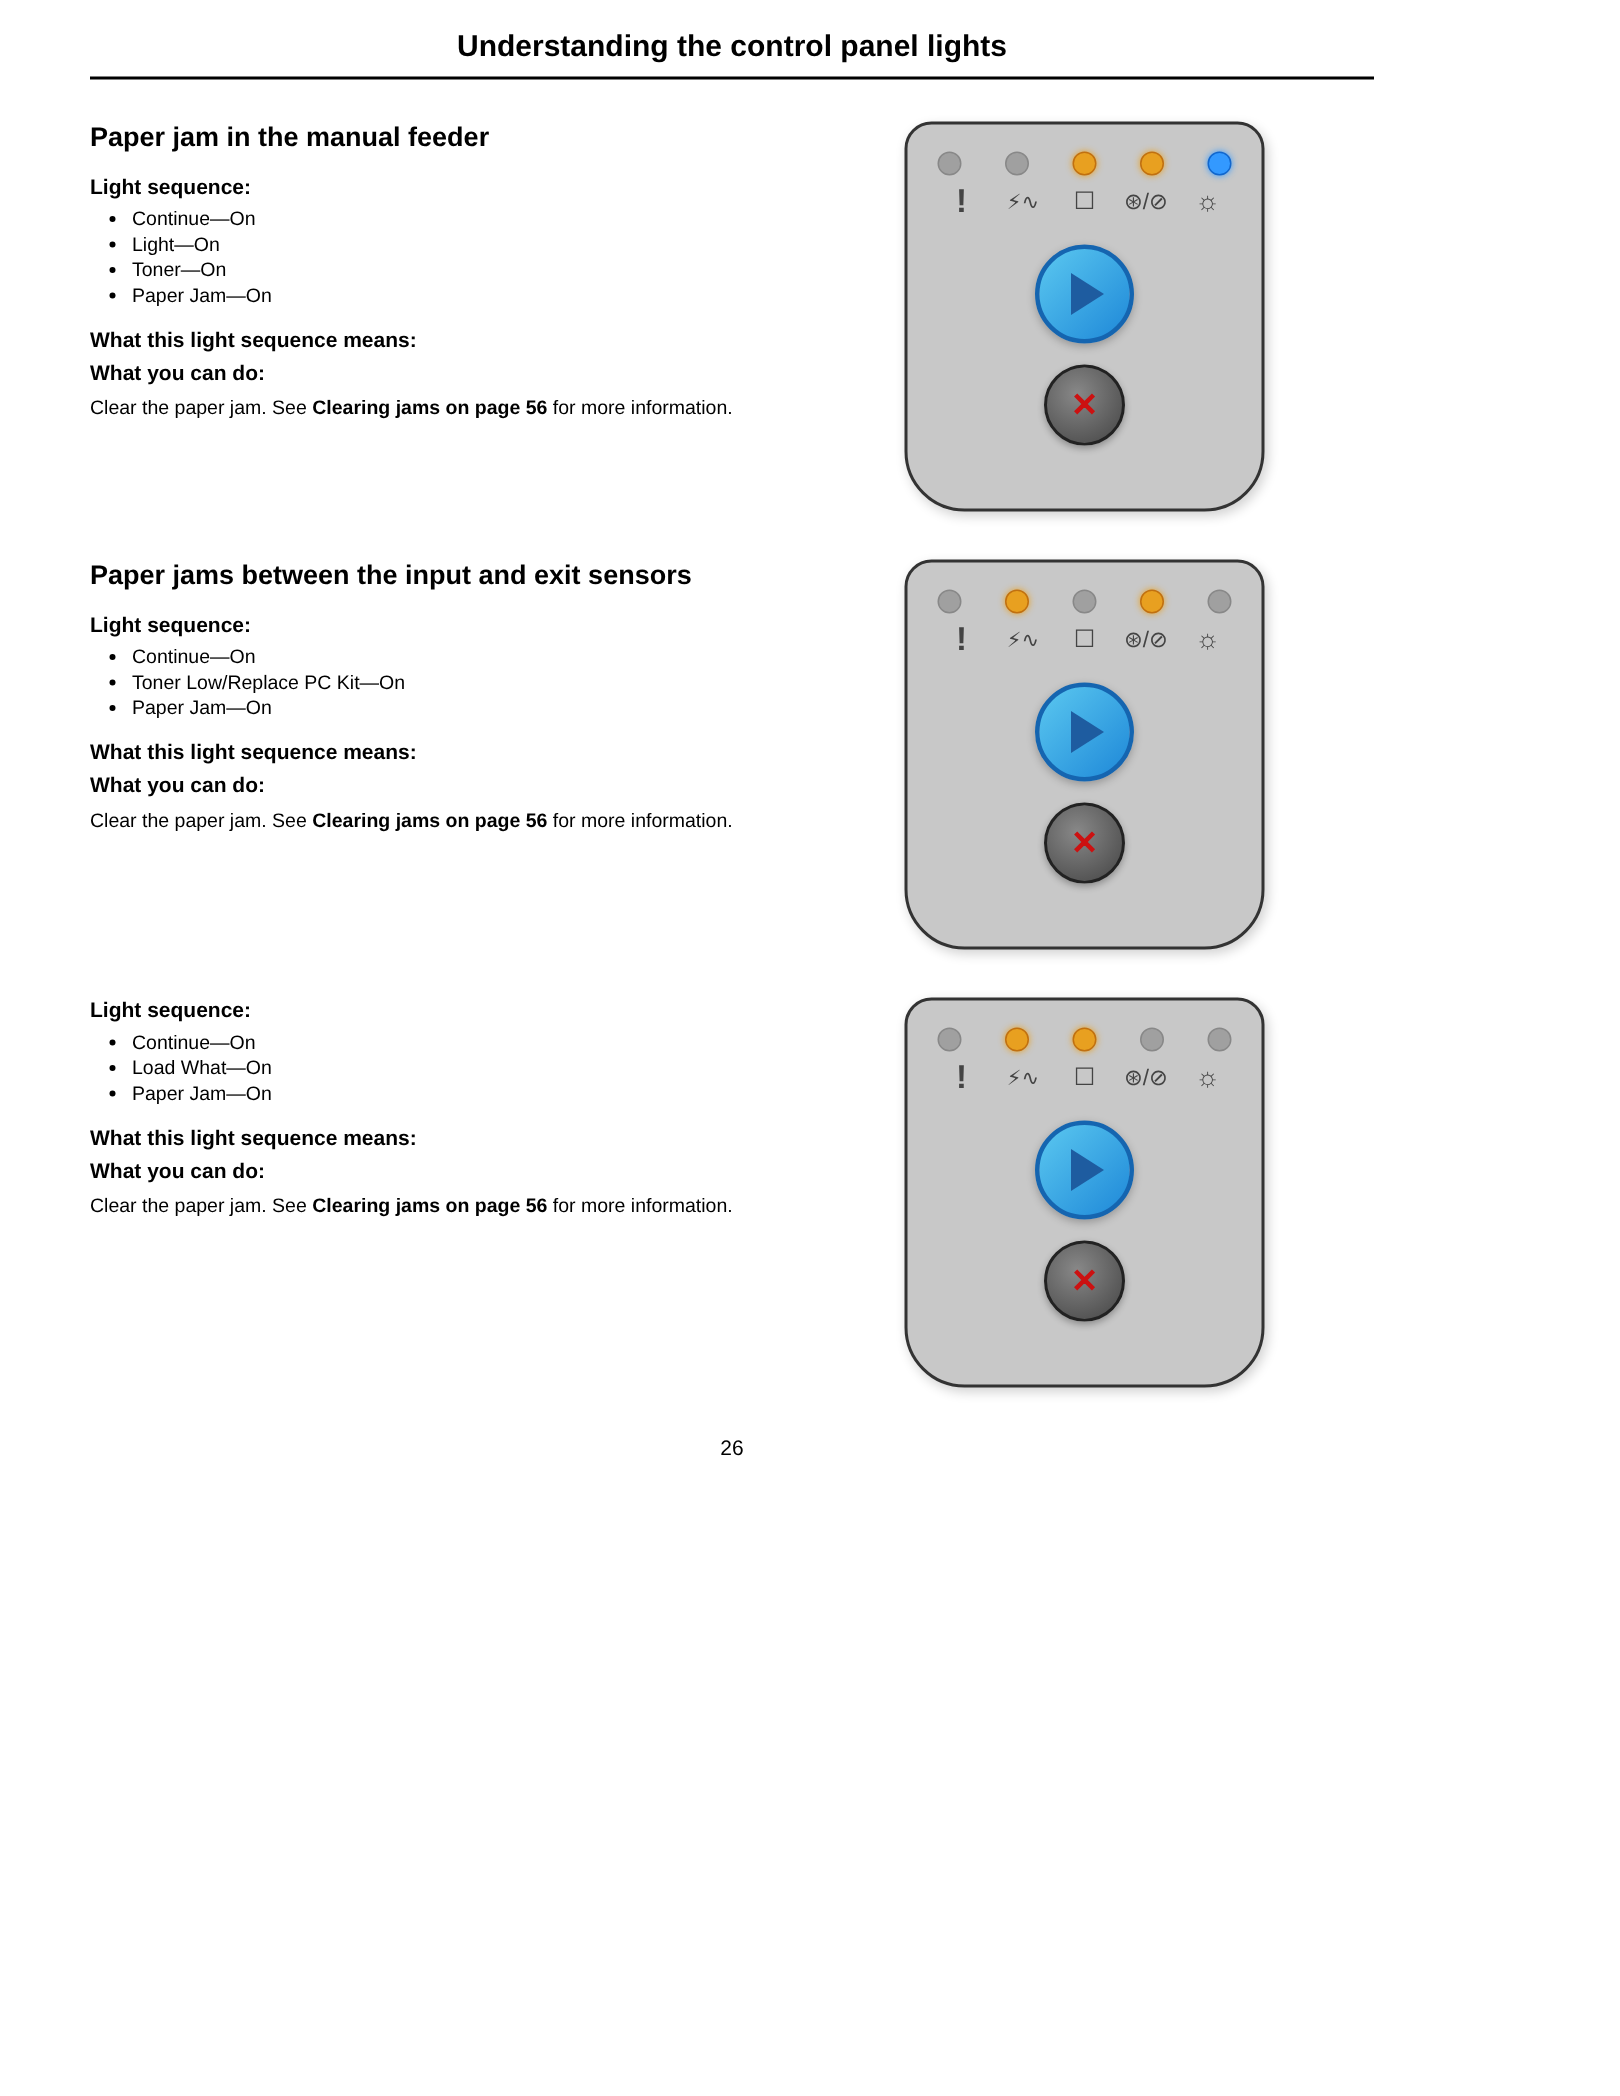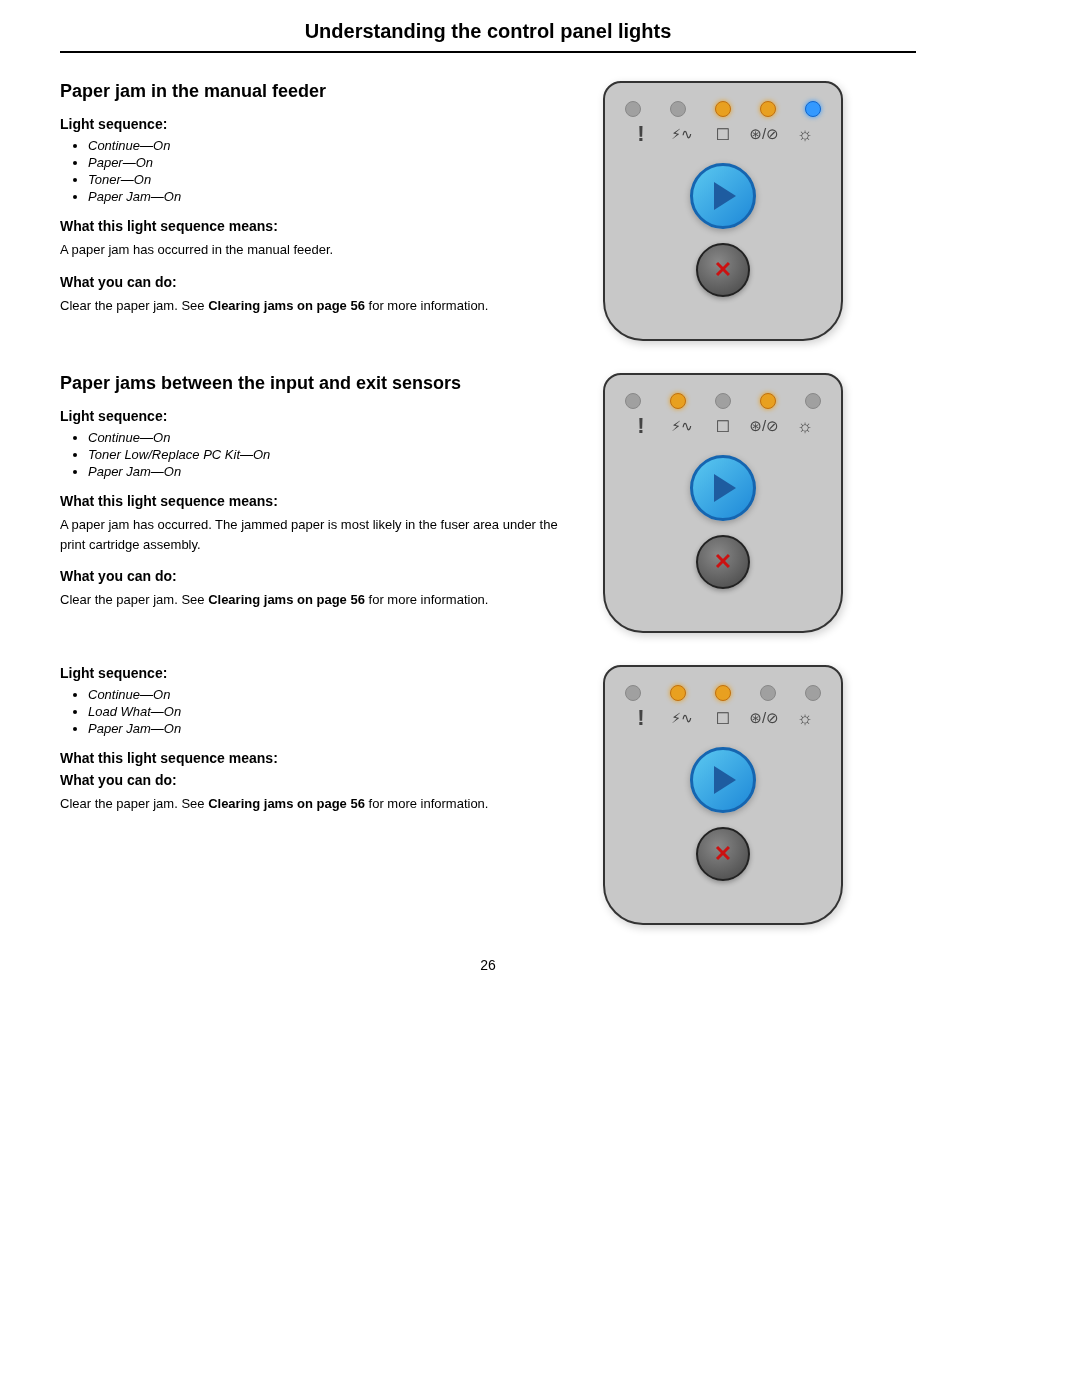"Continue—On" .bullet-list { font-style: italic -> none }
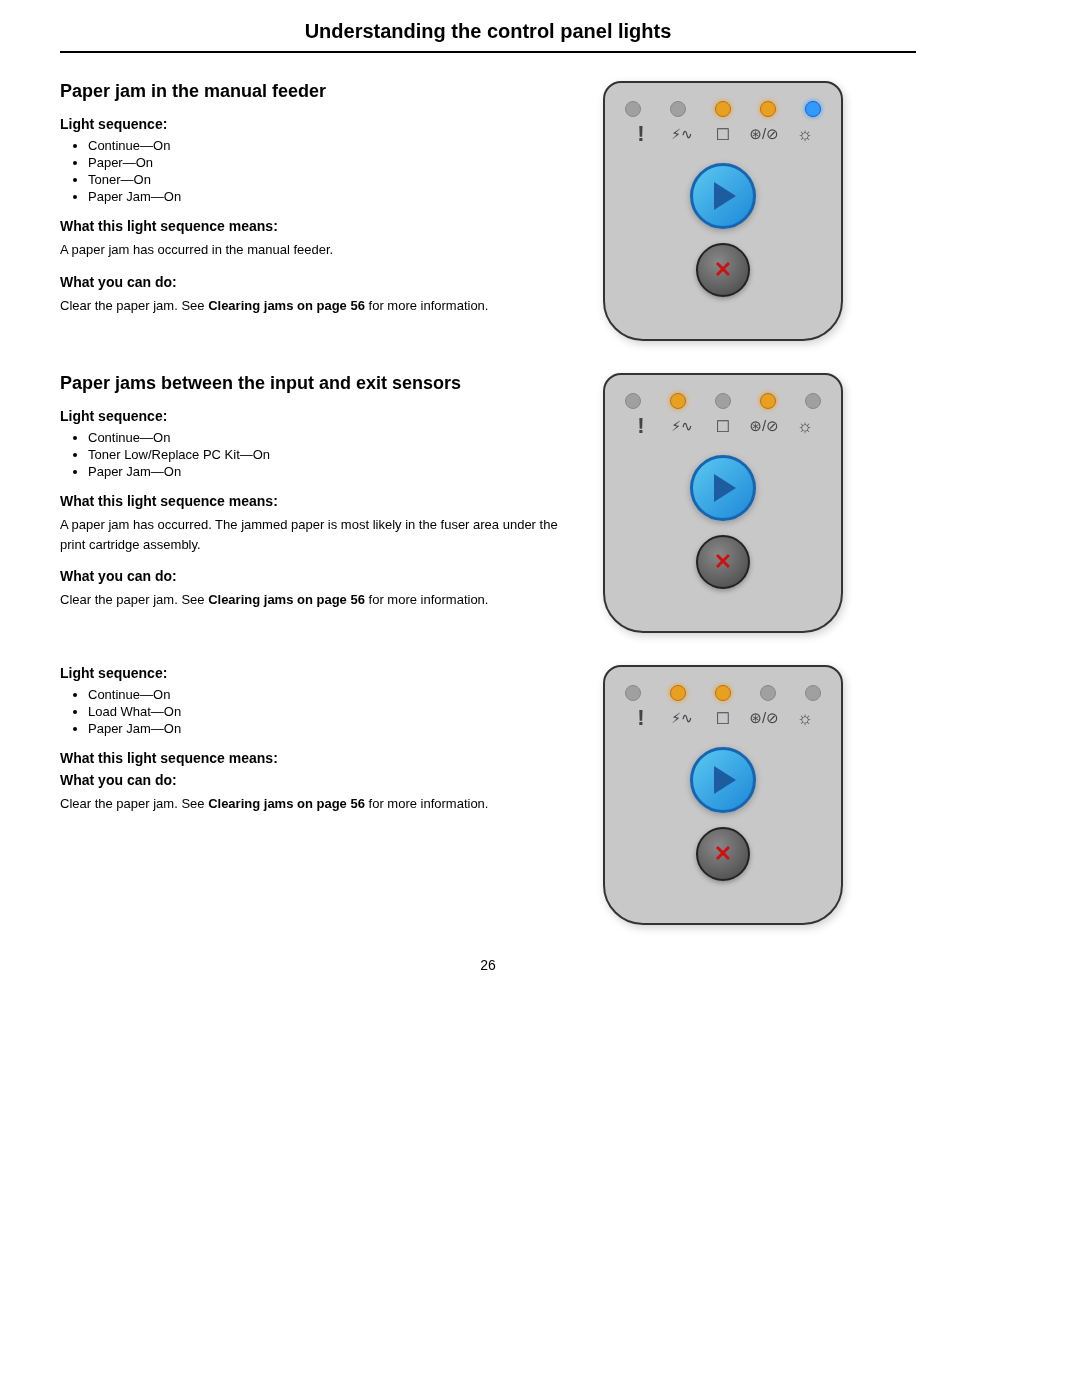"Paper—On" li { text: Paper -> Light }
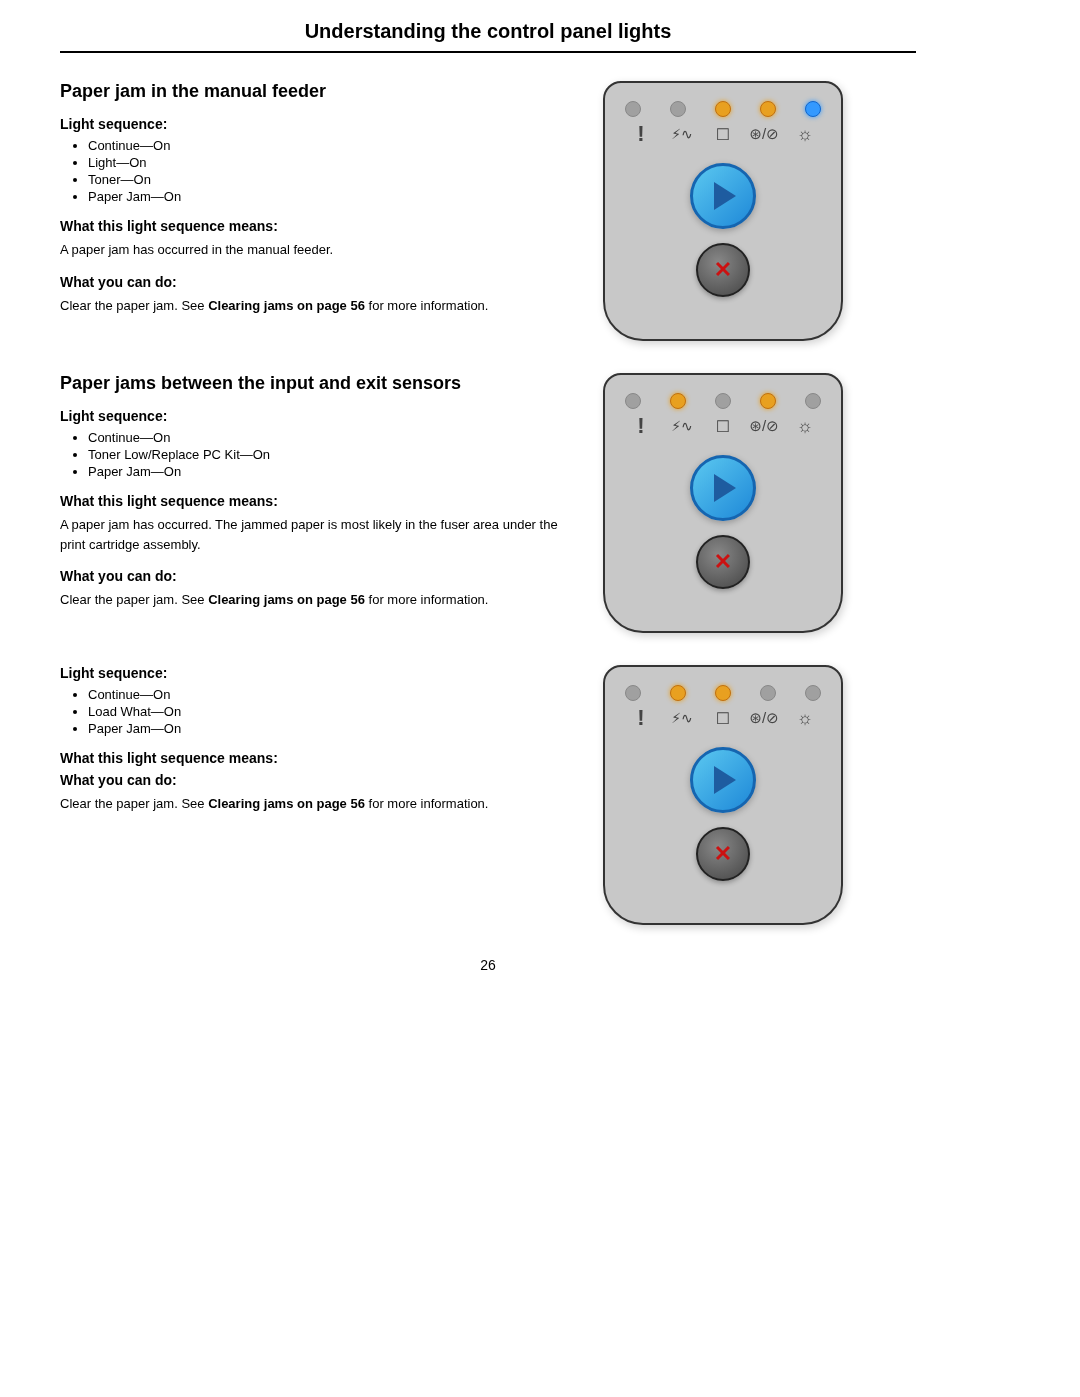"A paper jam has occurred" div.description-text { html: <div>A paper jam has occurred in the manual feeder.</div> -> none }
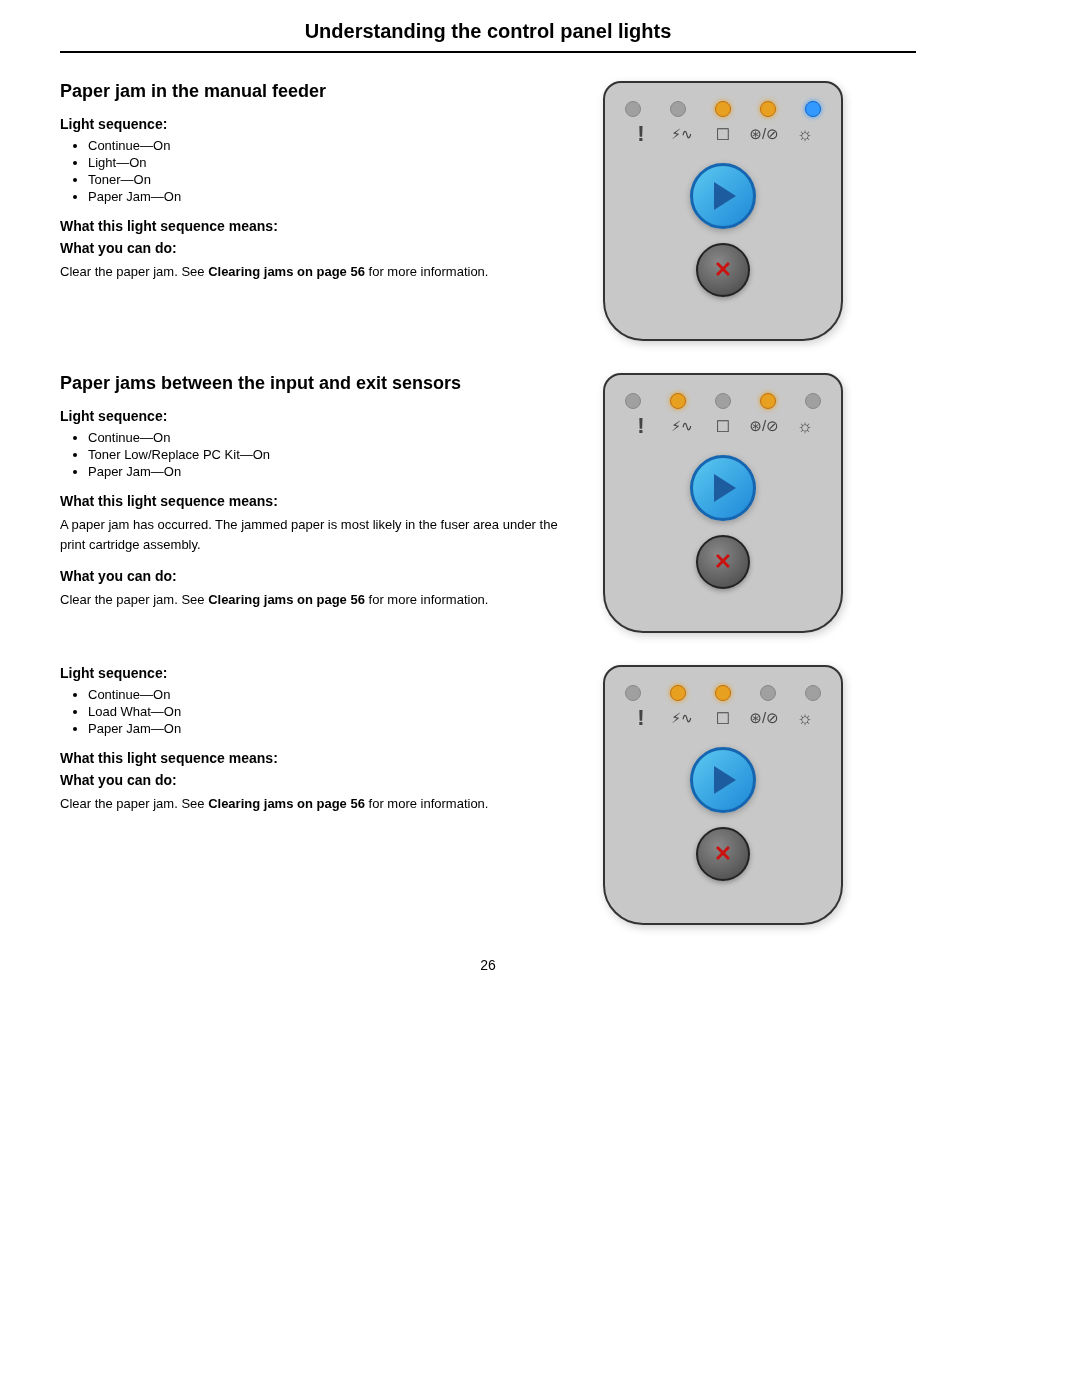"A paper jam has occurred." div.description-text { html: <div>A paper jam has occurred. The jammed paper is most likely in the fuser area under the print cartridge assembly.</div> -> none }
